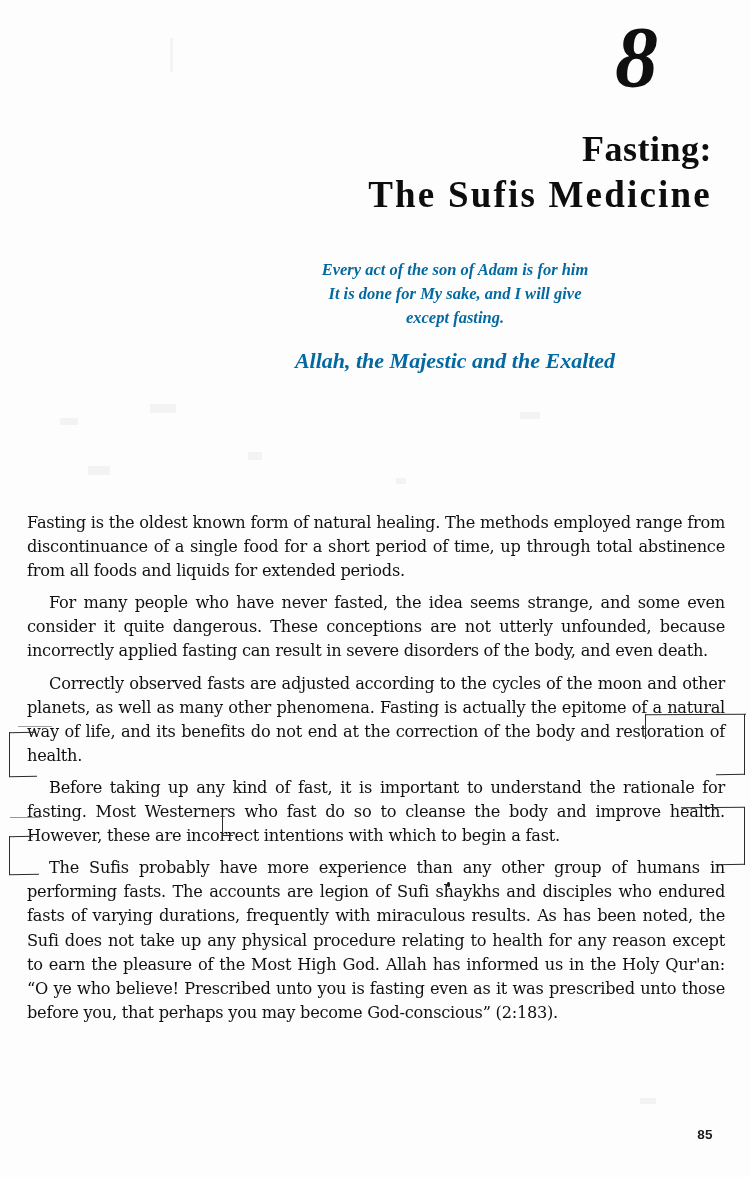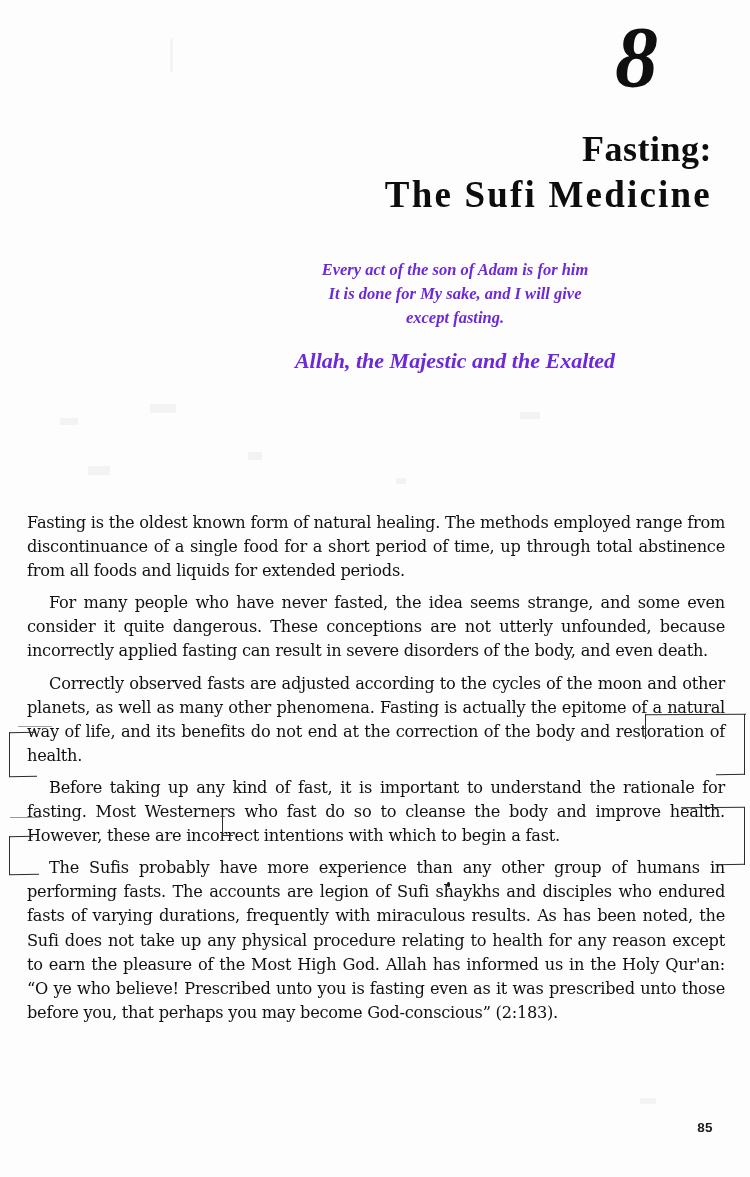"The Sufi Medicine" span.tline { text: Sufi -> Sufis }
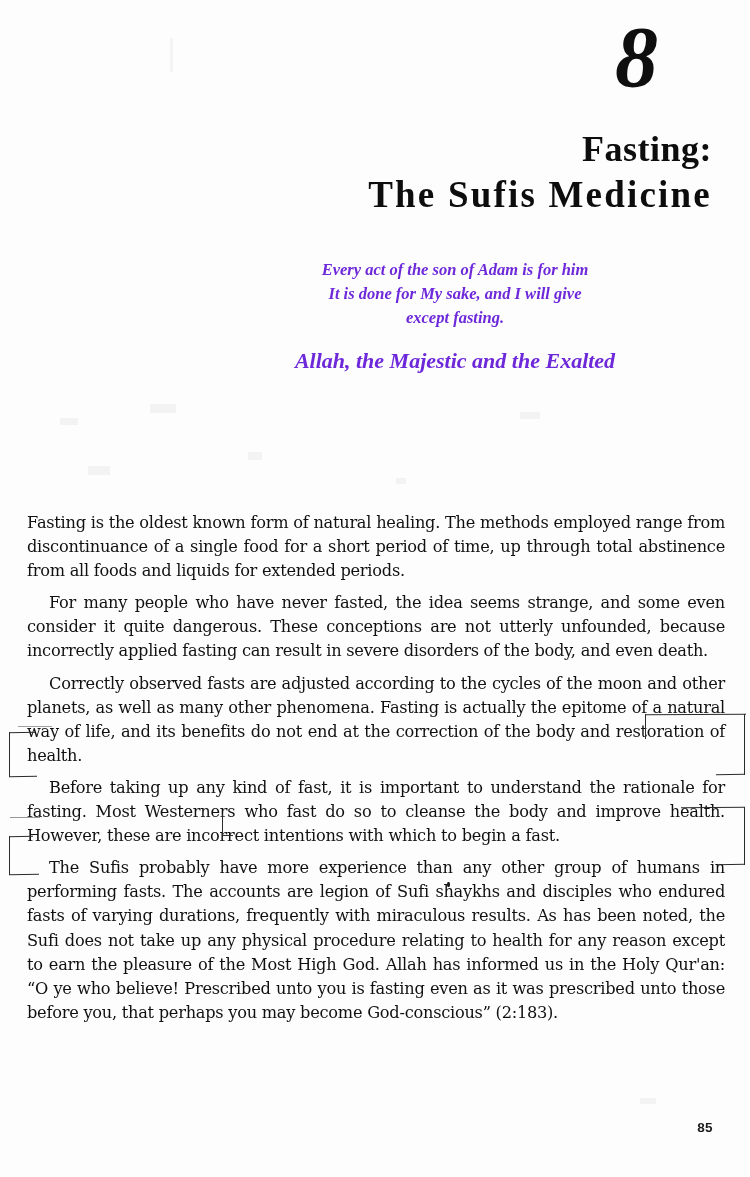"Every act of the son" .epigraph { color: #6d28d9 -> #0369a1 }
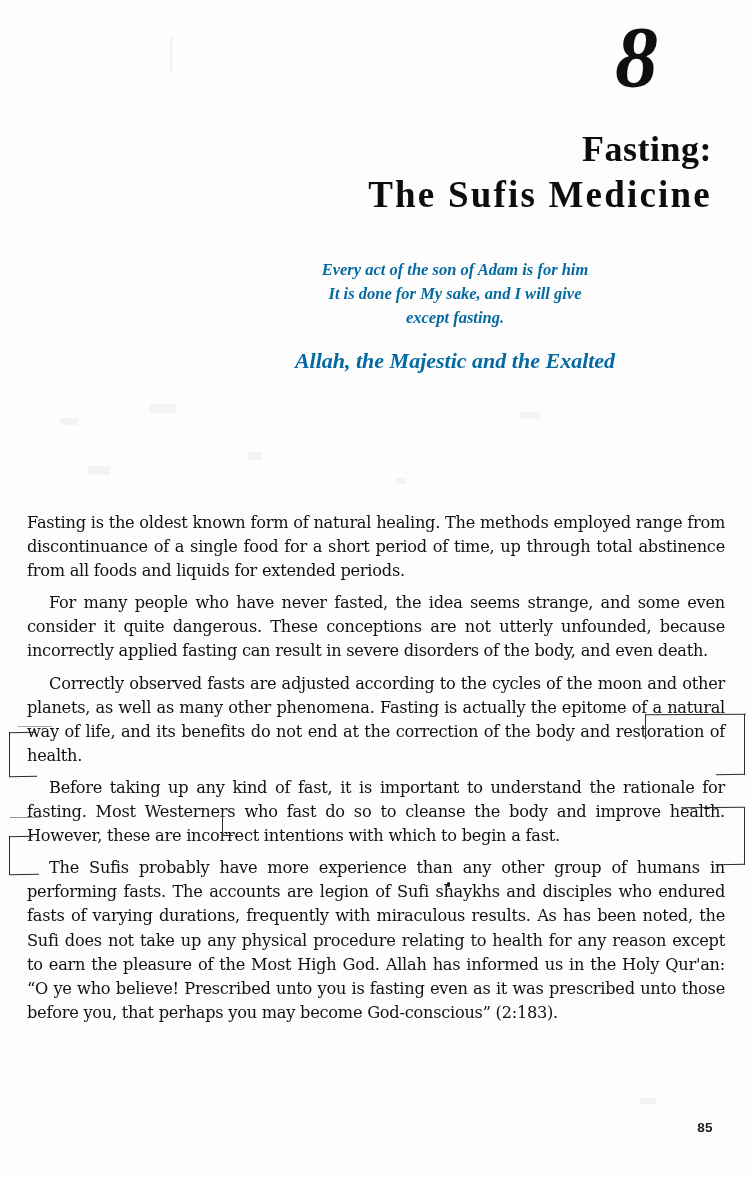"85" .page-number { bottom: 42px -> 35px }
